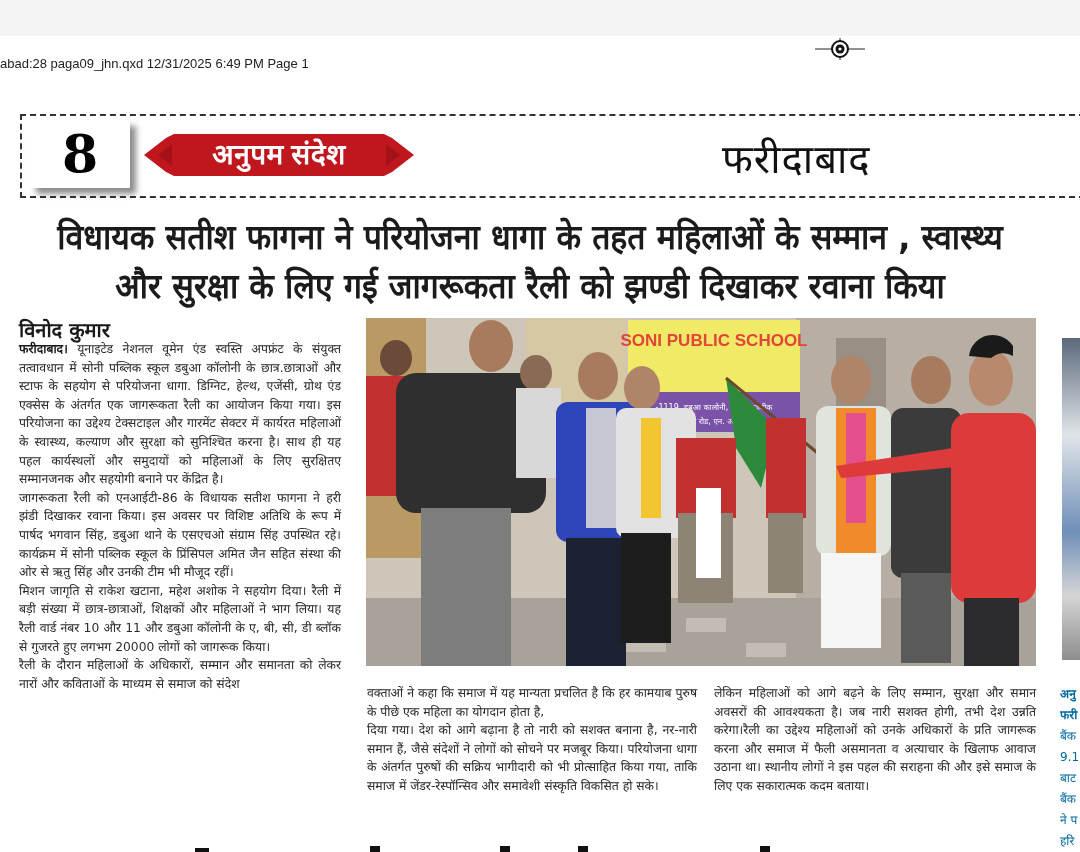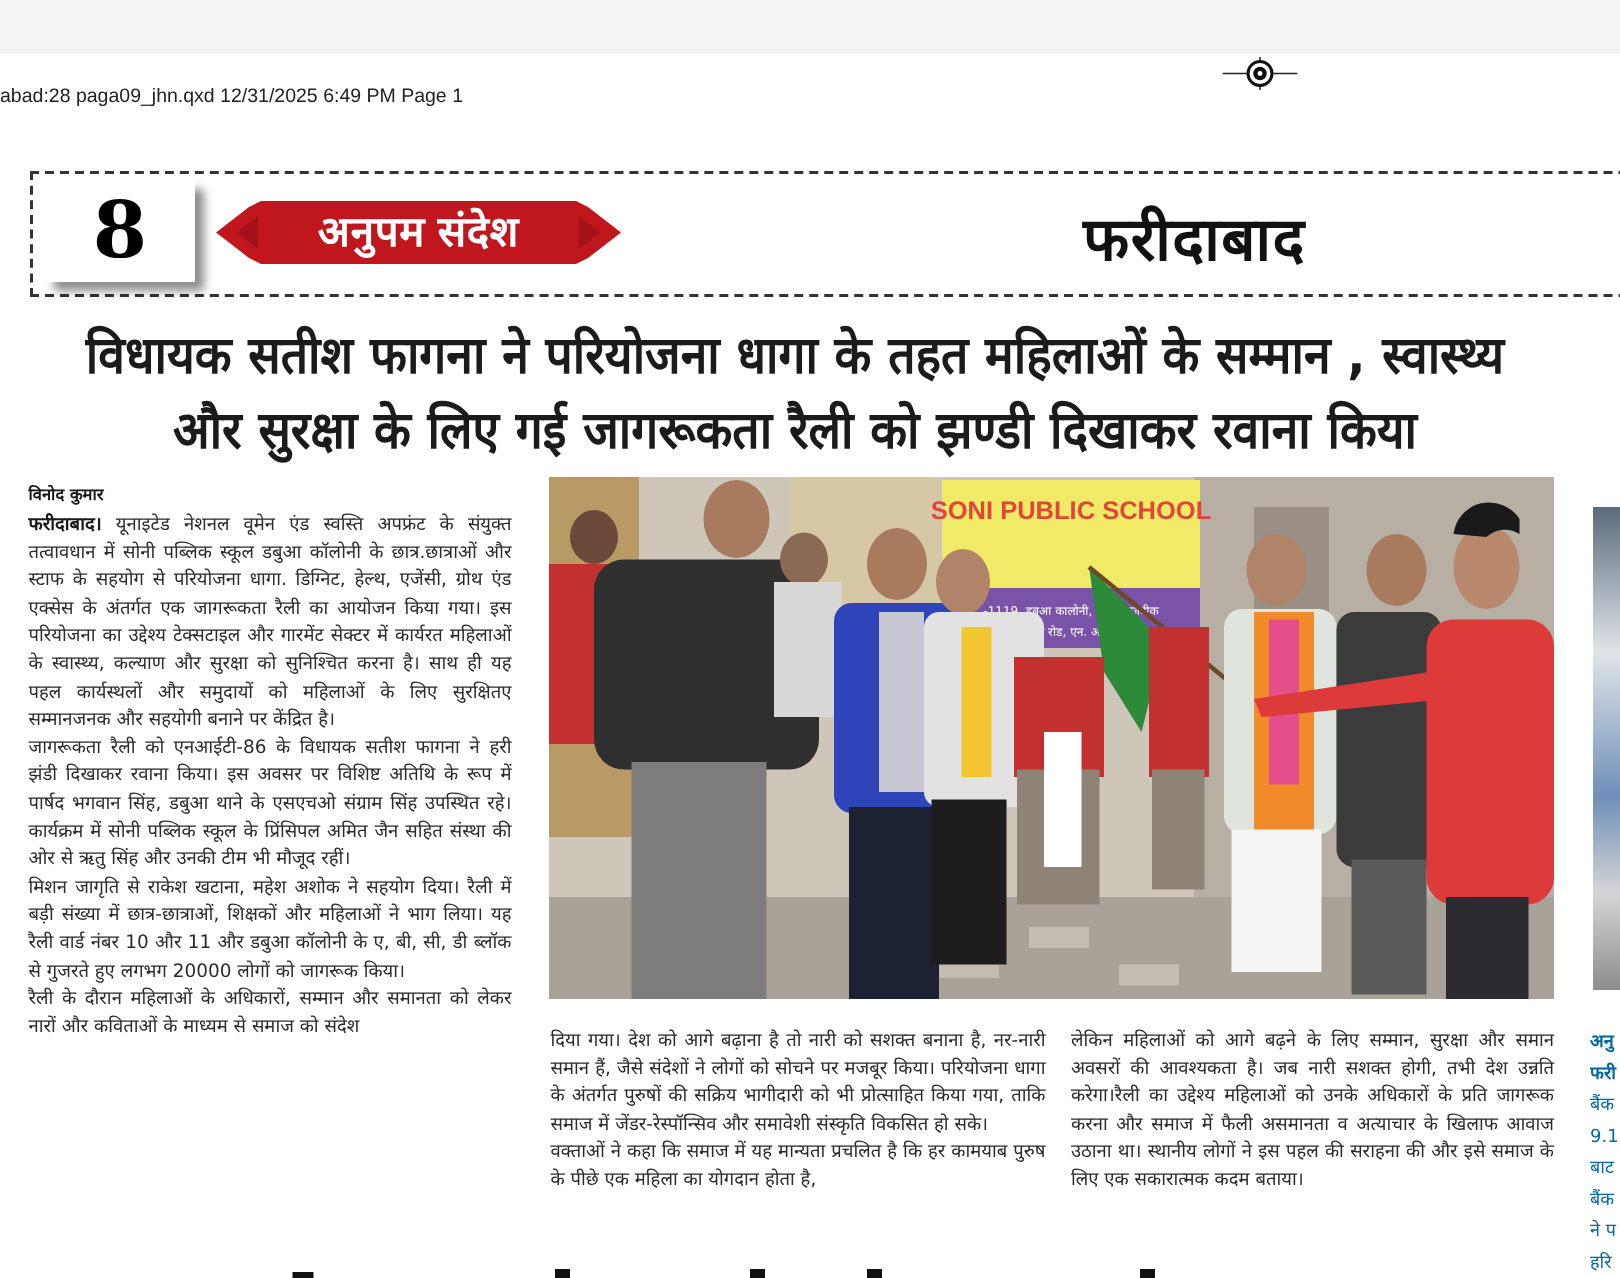"अनुपम संदेश" .brand-text { font-family: Liberation Sans, sans-serif -> Liberation Serif, serif }
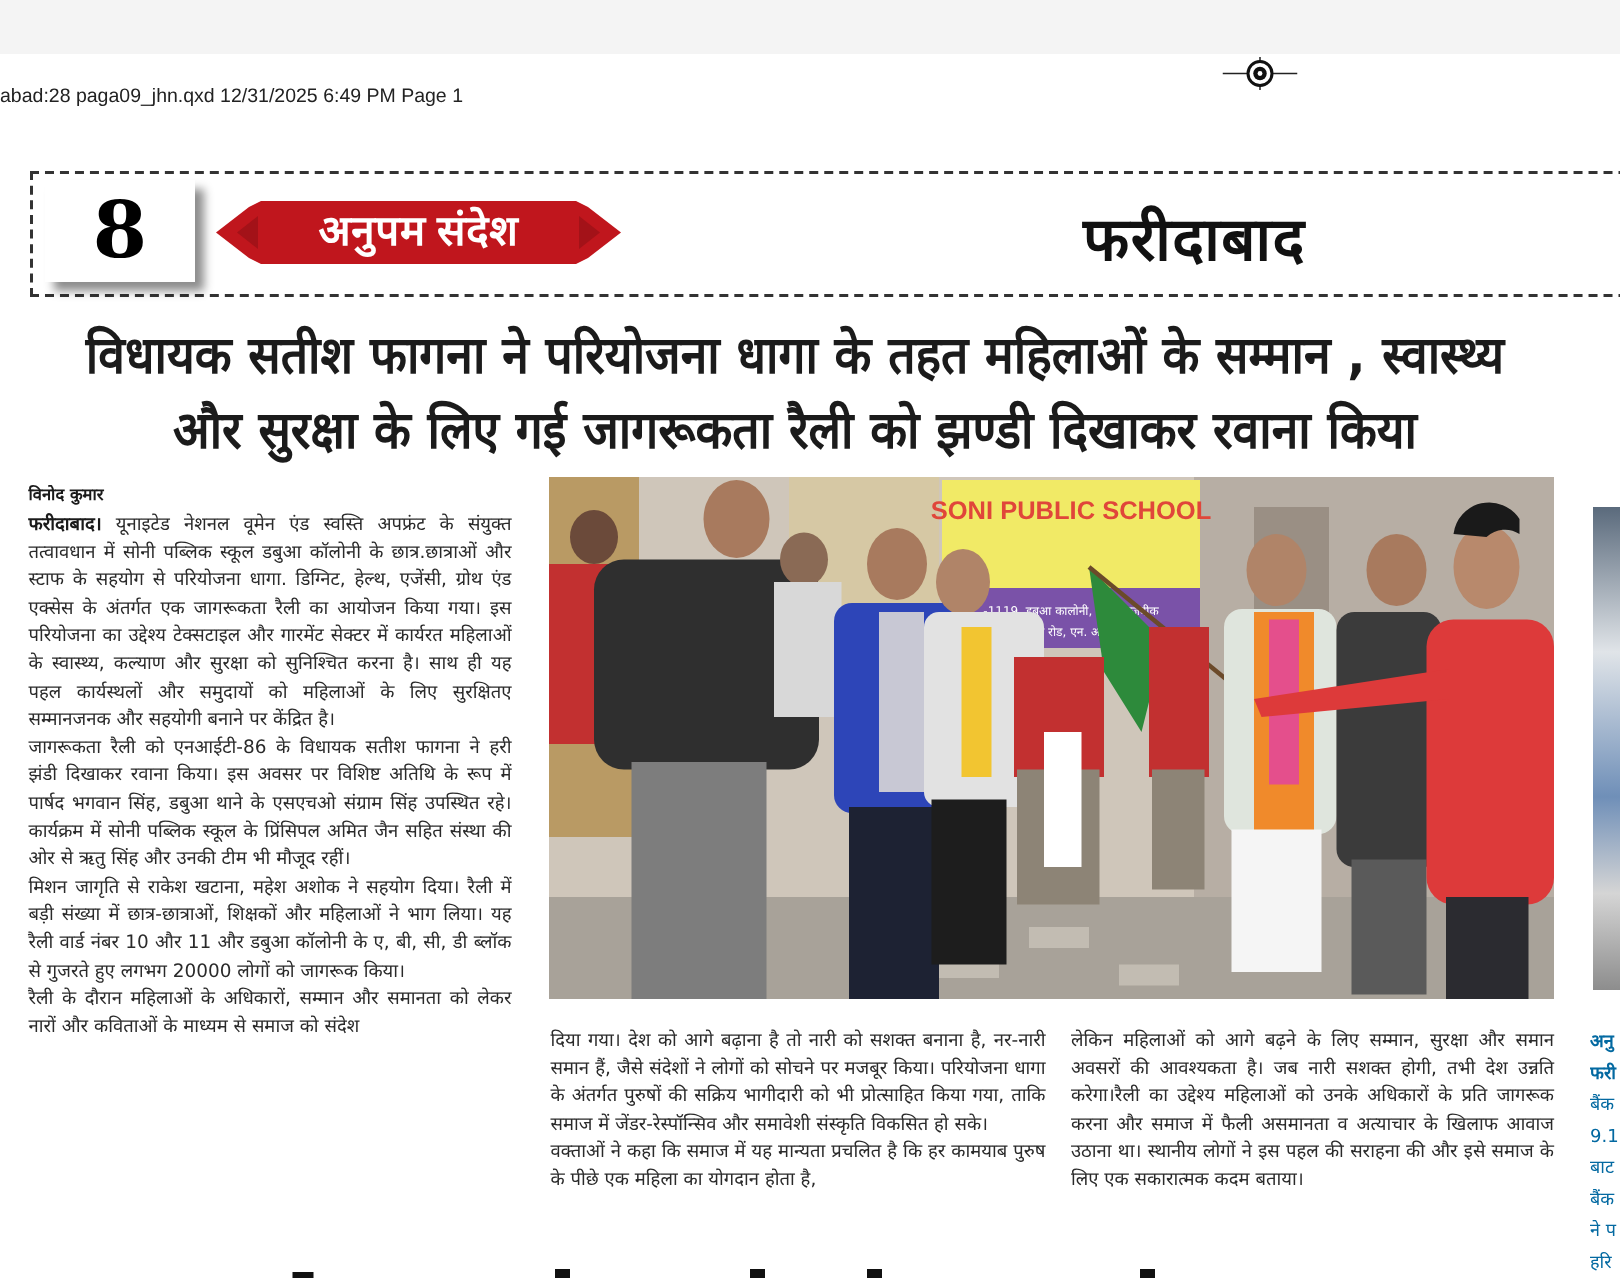"फरीदाबाद" .city { font-weight: 700 -> 400 }
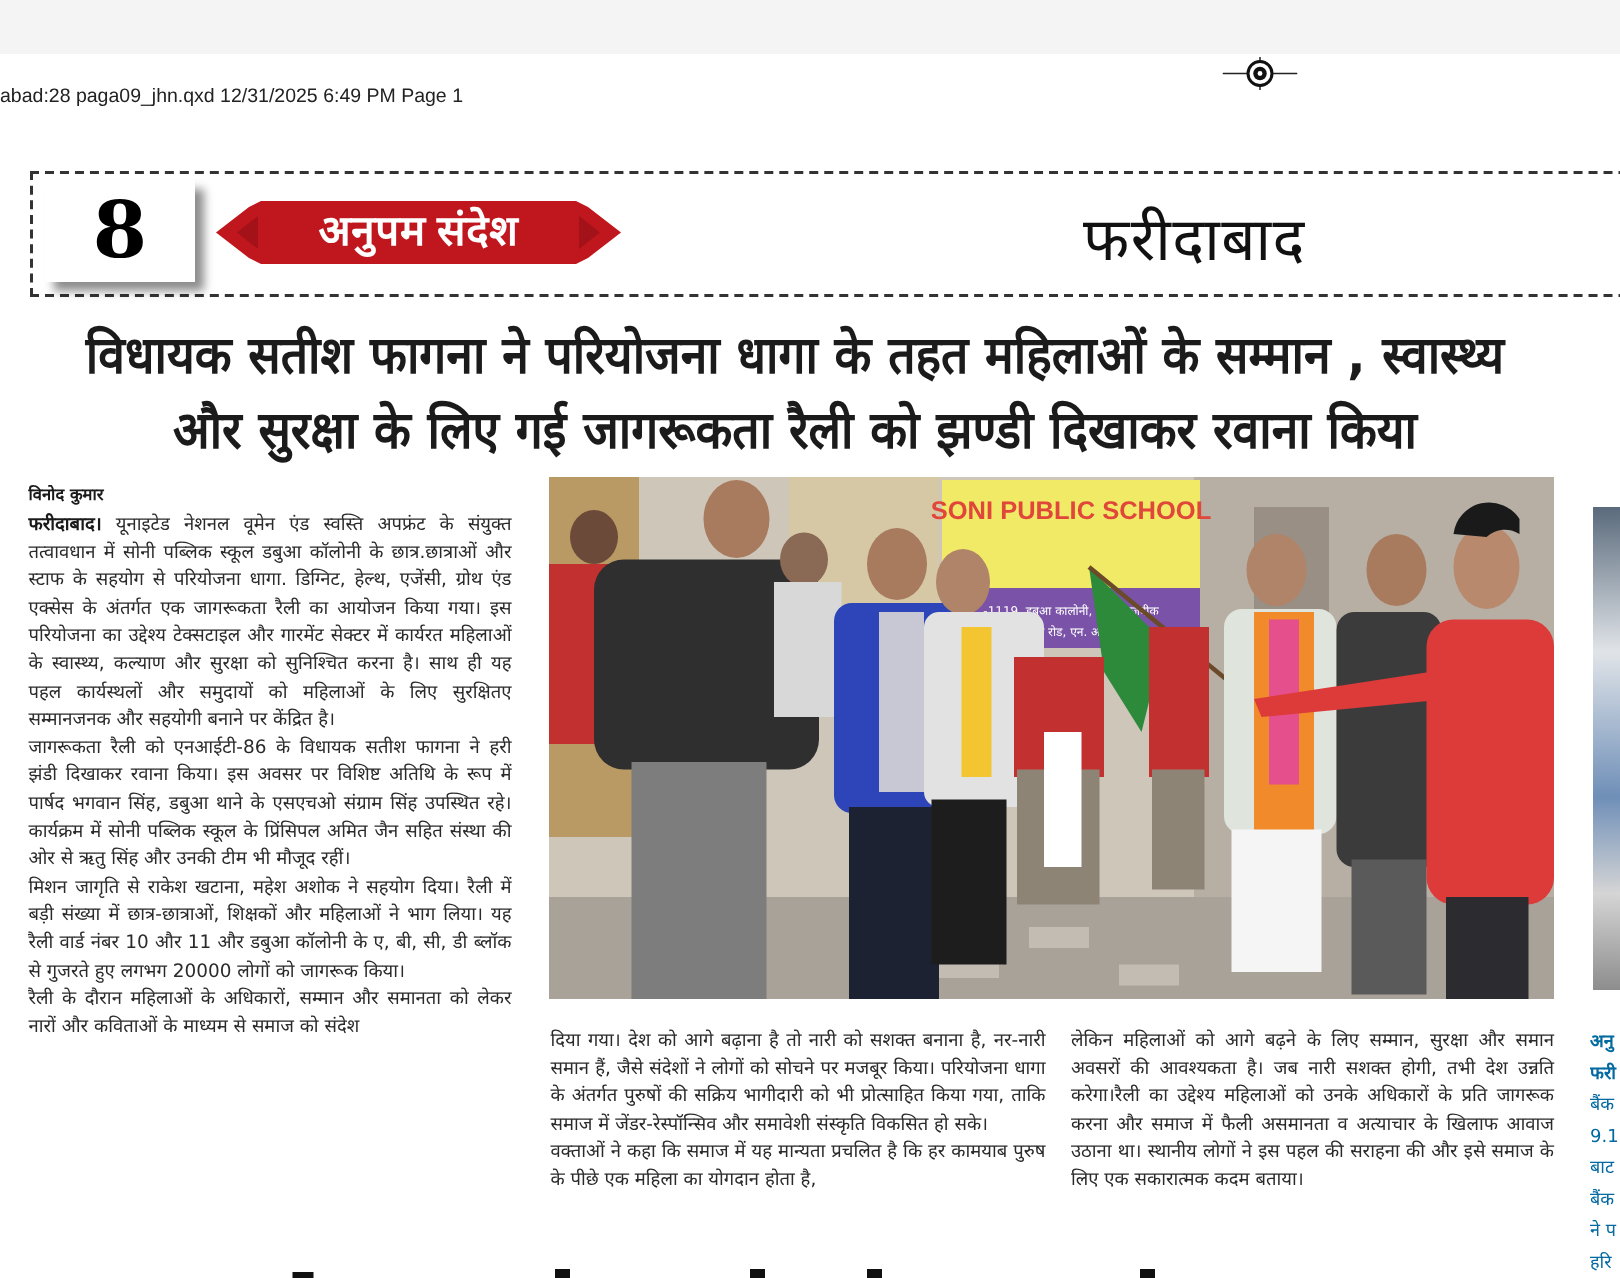"विनोद कुमार" .byline { font-size: 11px -> 20px }
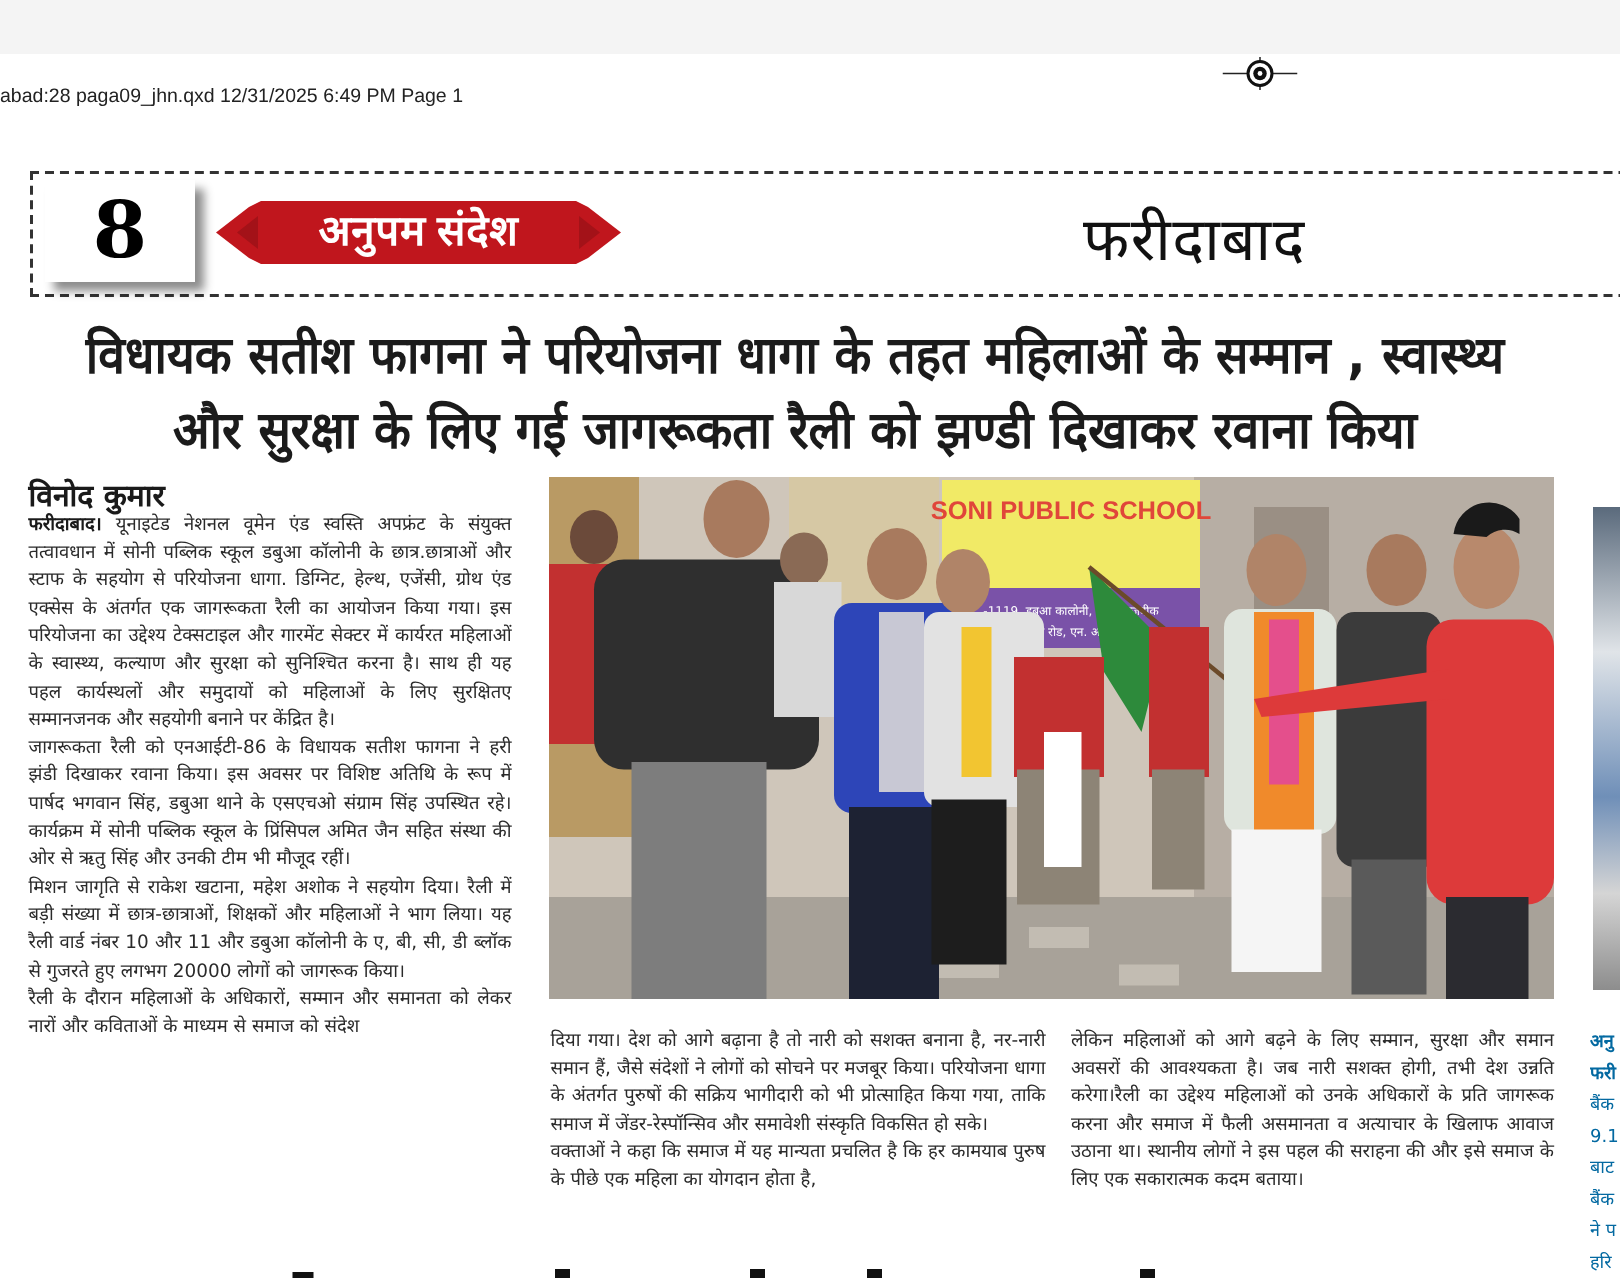"दिया गया। देश को आगे" p { order: before "वक्ताओं ने कहा कि समाज" -> after "वक्ताओं ने कहा कि समाज" }
